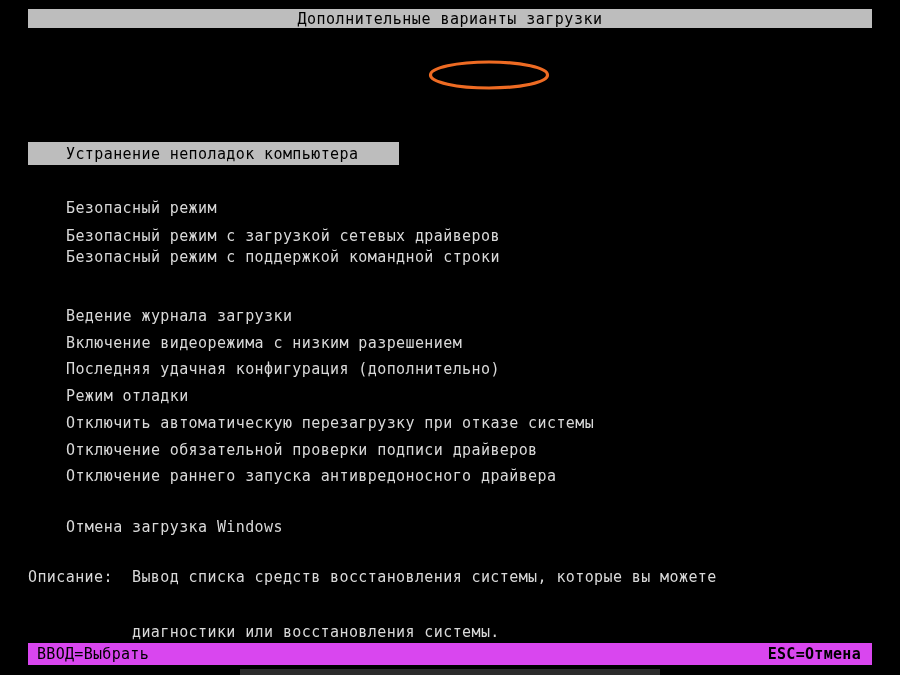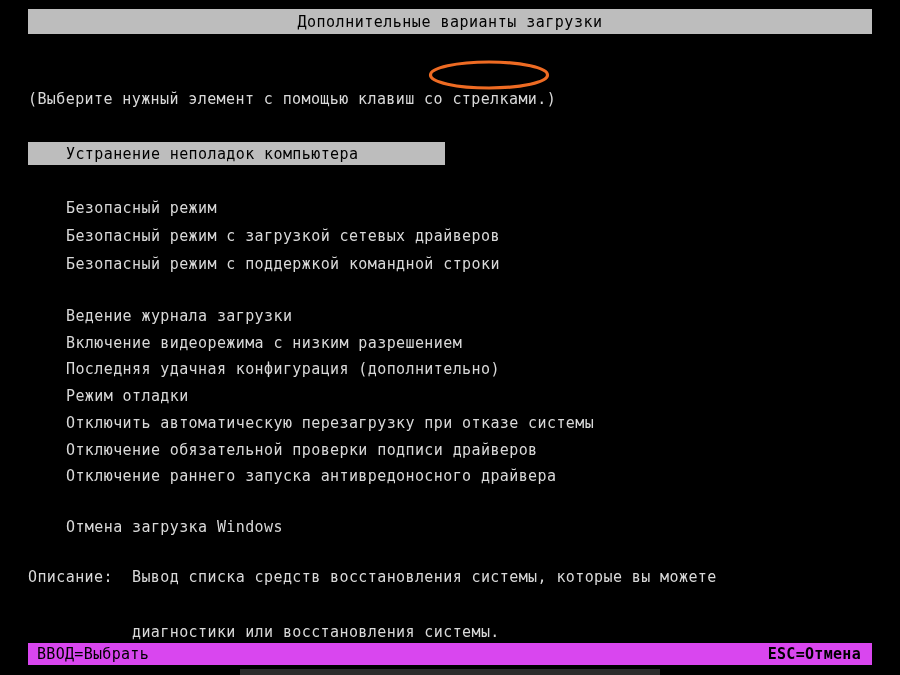"Дополнительные варианты загрузки" .title-bar { height: 25px -> 19px }
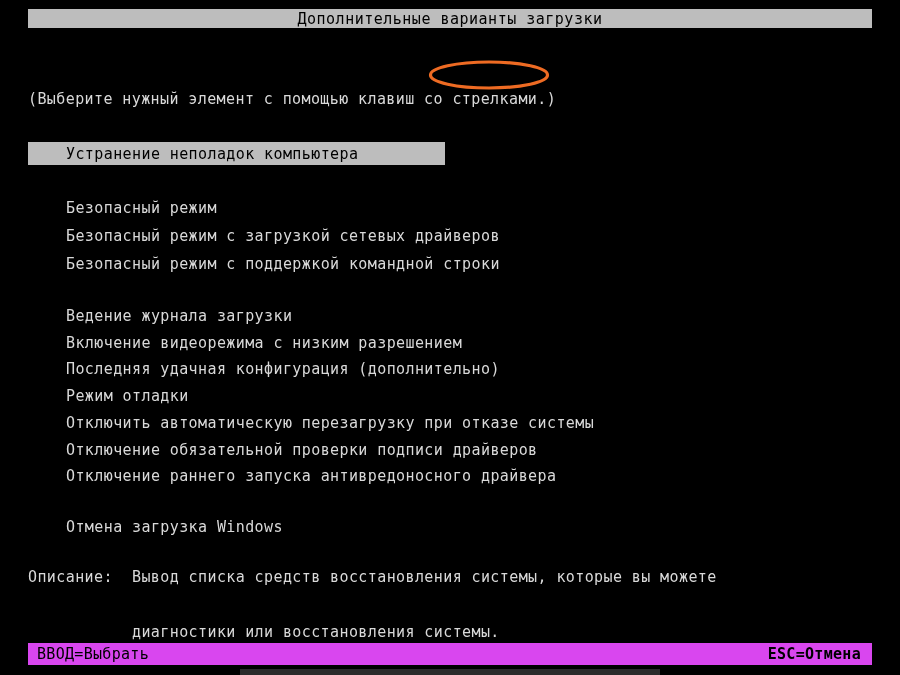"(Выберите нужный элемент с помощью" div.intro { html: <div>(Выберите нужный элемент с помощью клавиш со стрелками.)</div> -> none }
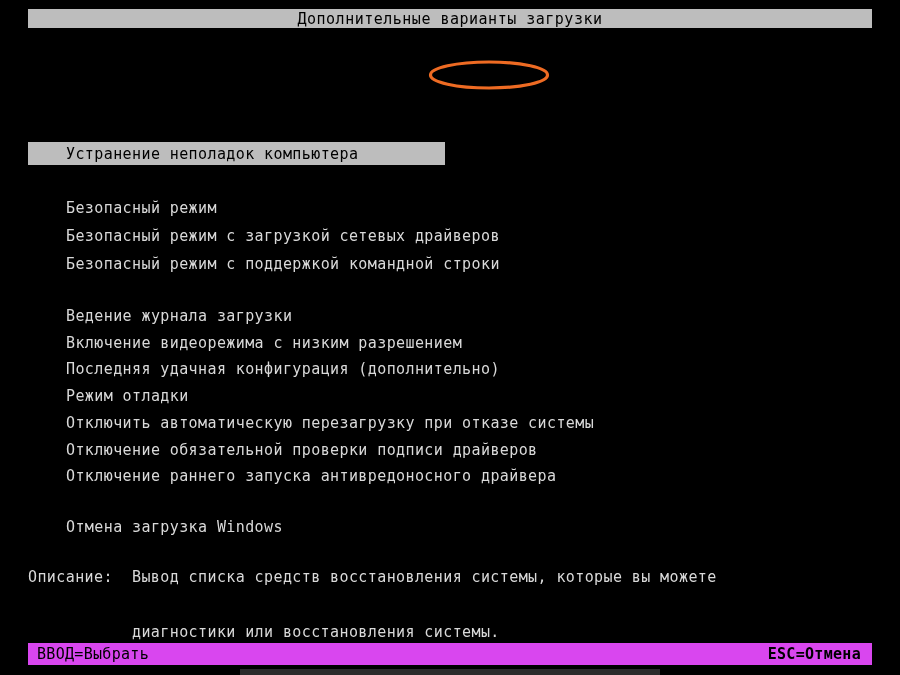"Устранение неполадок компьютера" .selected-row { padding-left: 46px -> none }
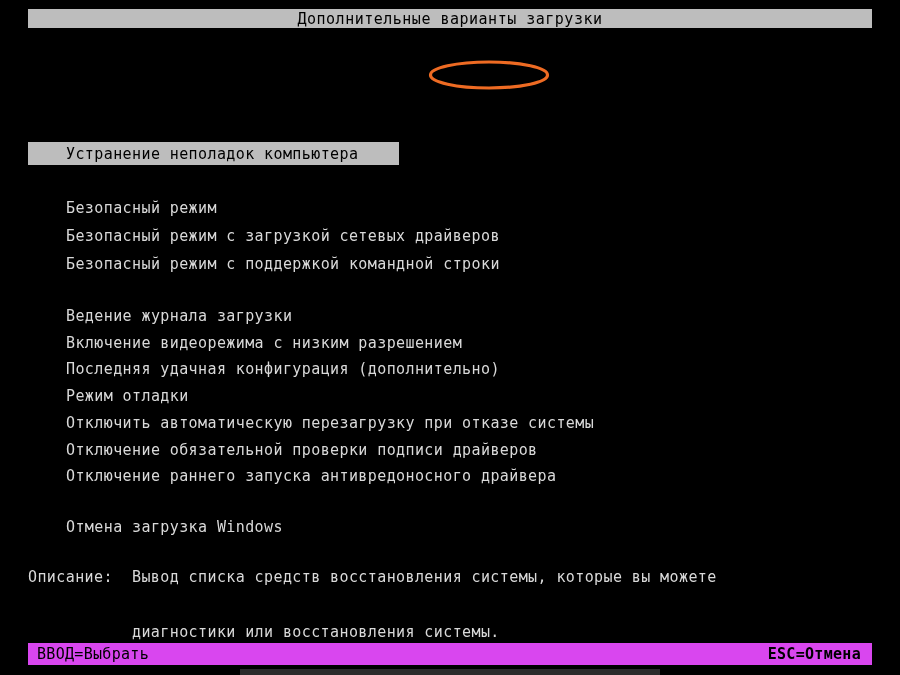"Безопасный режим с поддержкой командной" div.option { top: 255px -> 248px }
